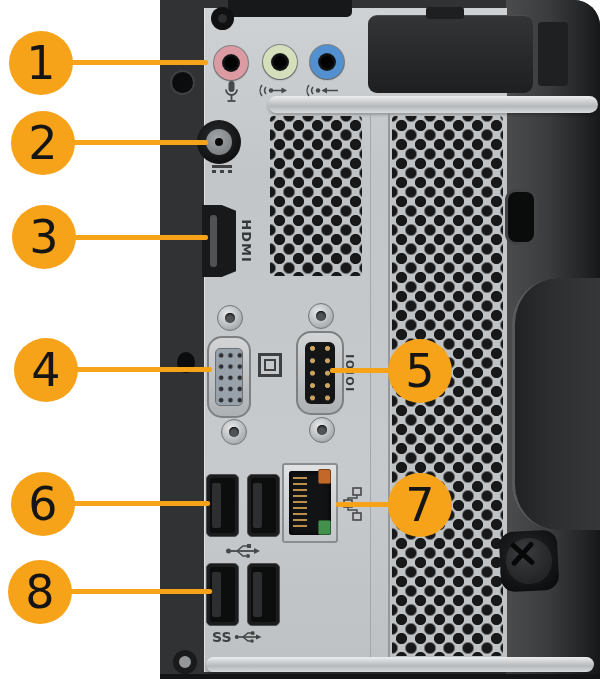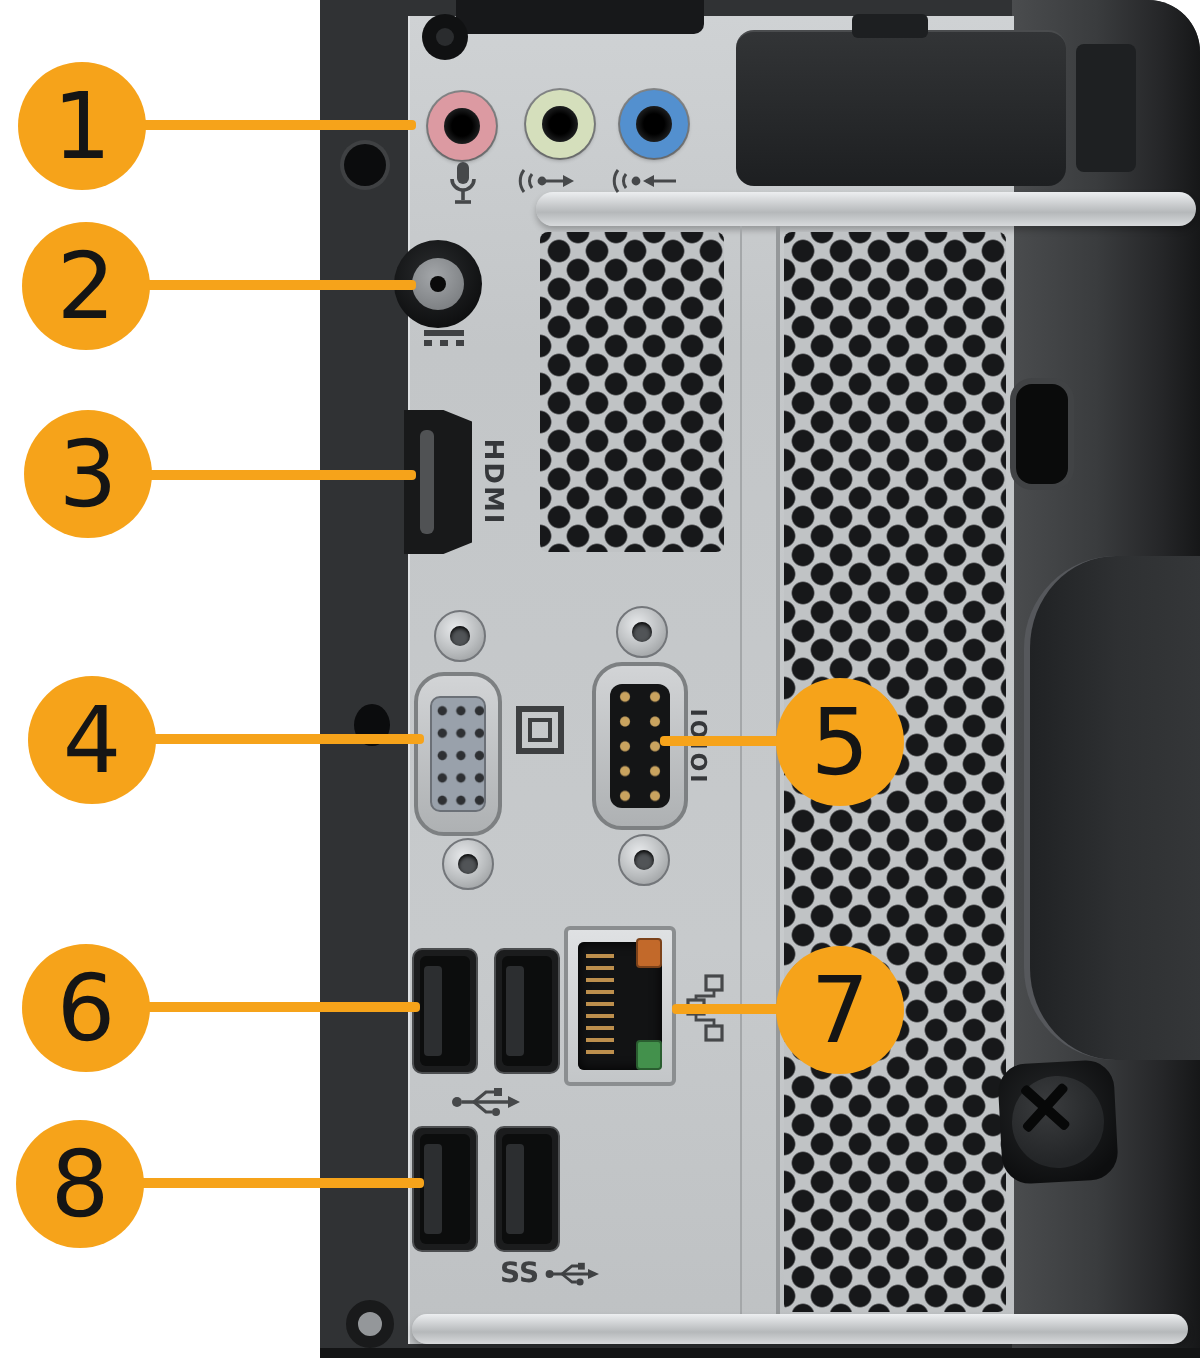"SS" .ss-row { margin-left: 38px -> none }
